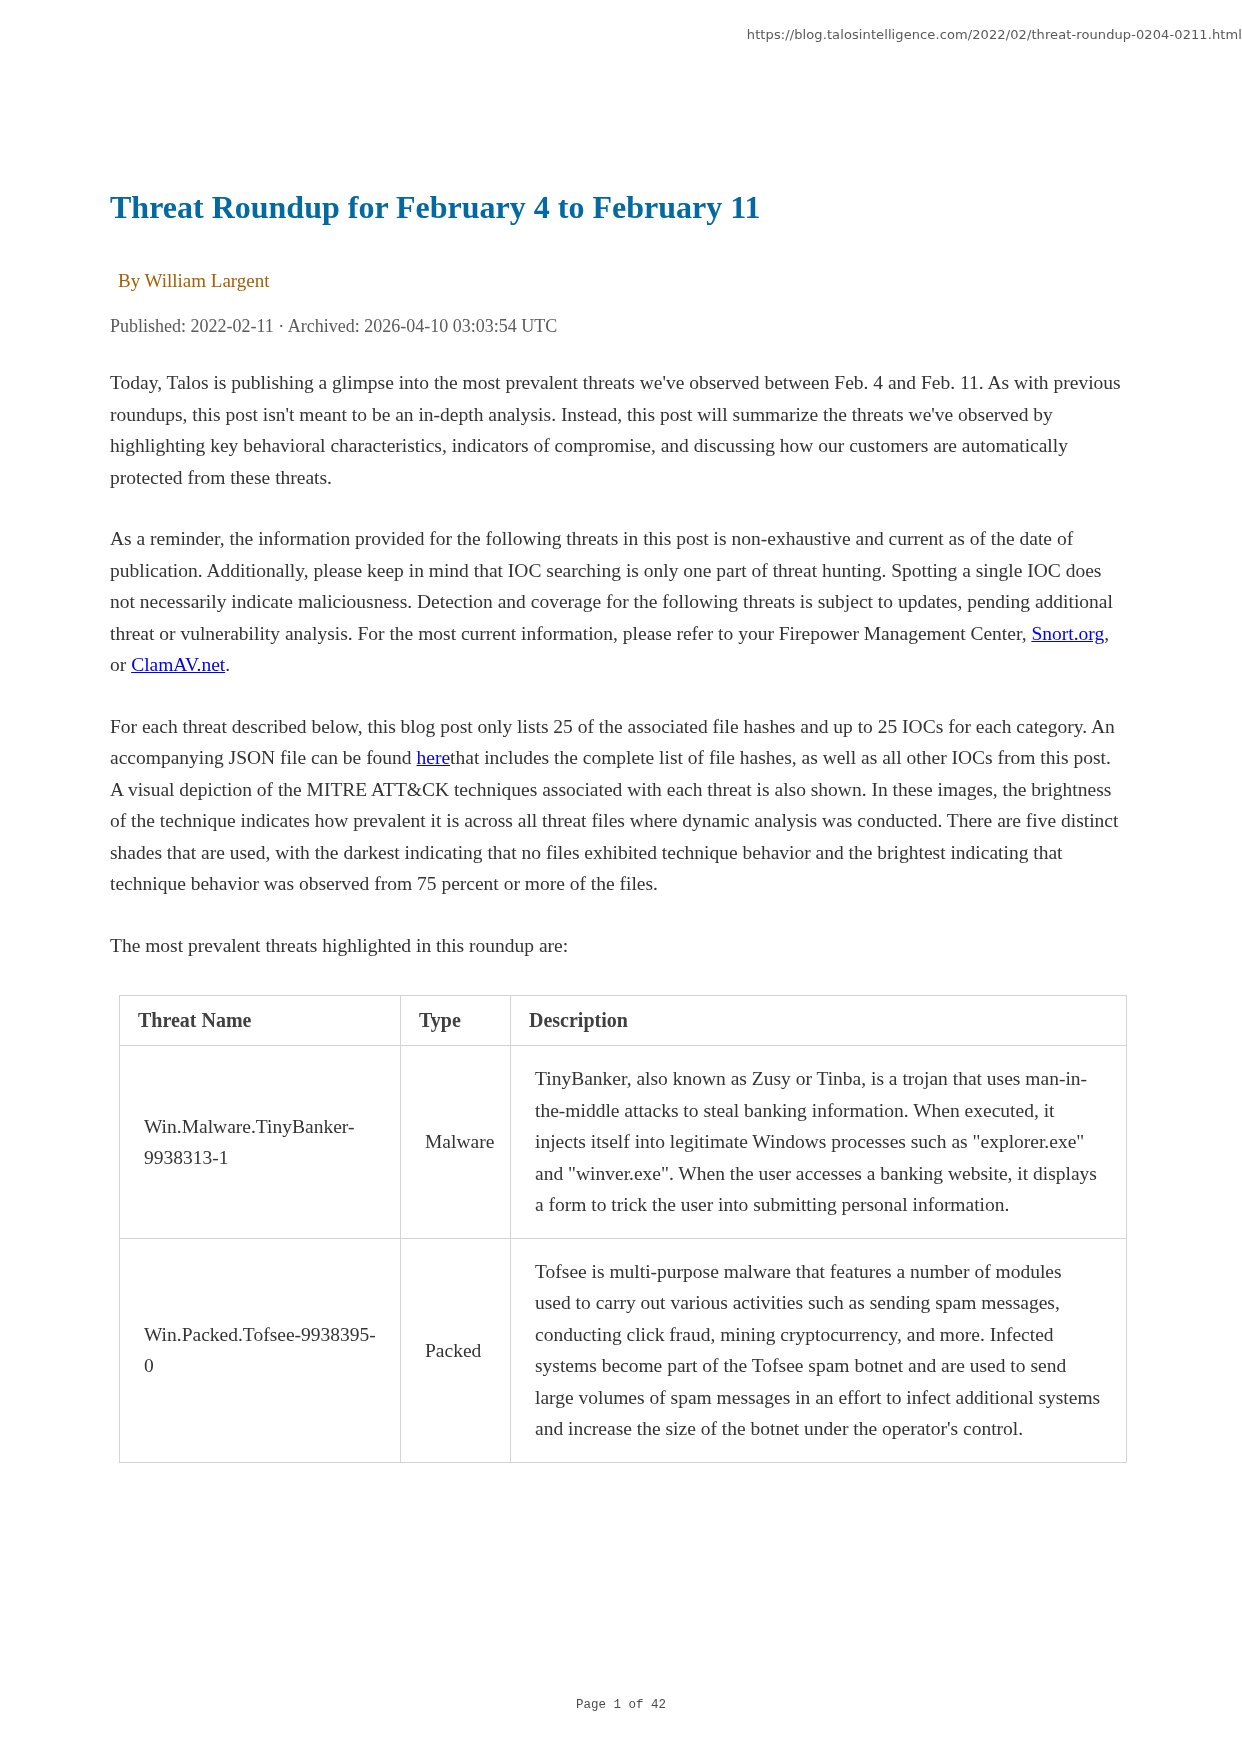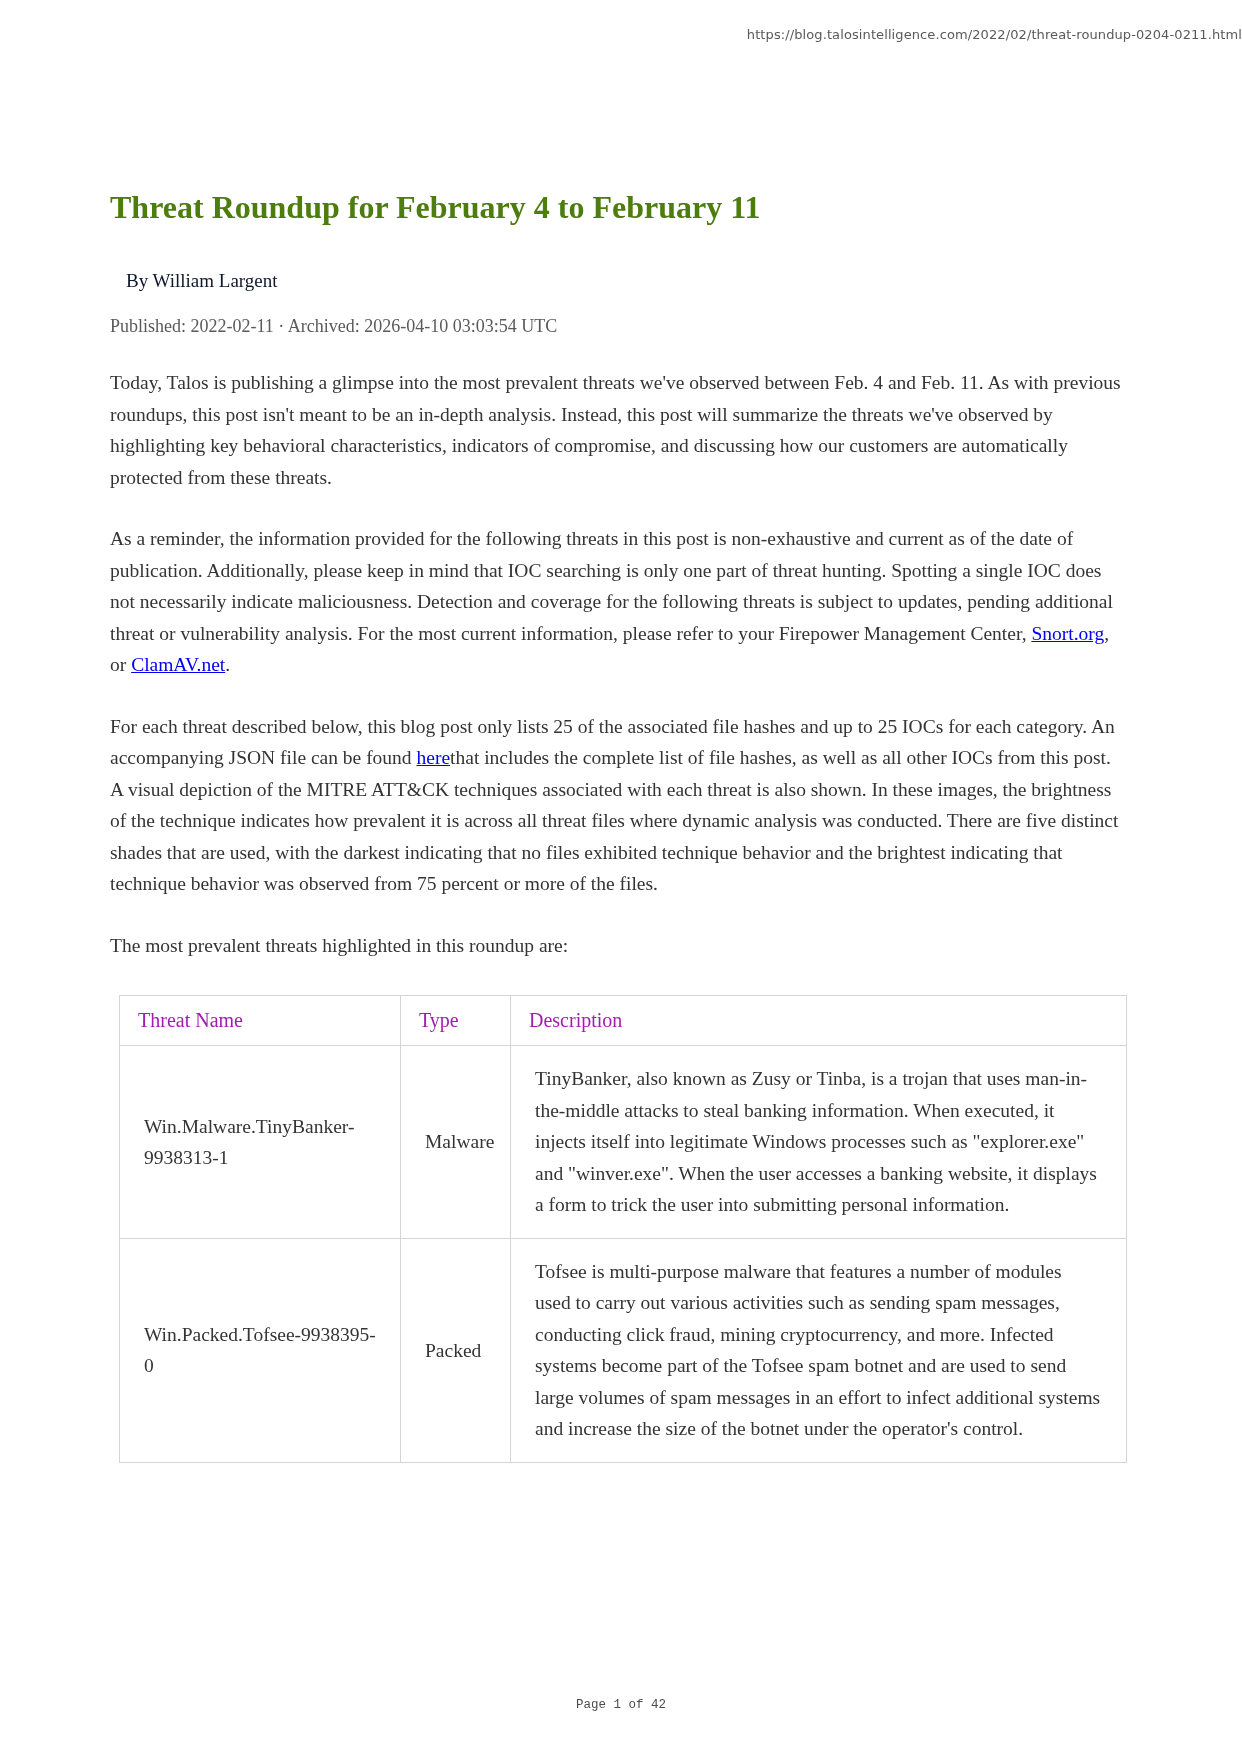"Threat Roundup for February 4" h1.title { color: #4d7c0f -> #0369a1 }
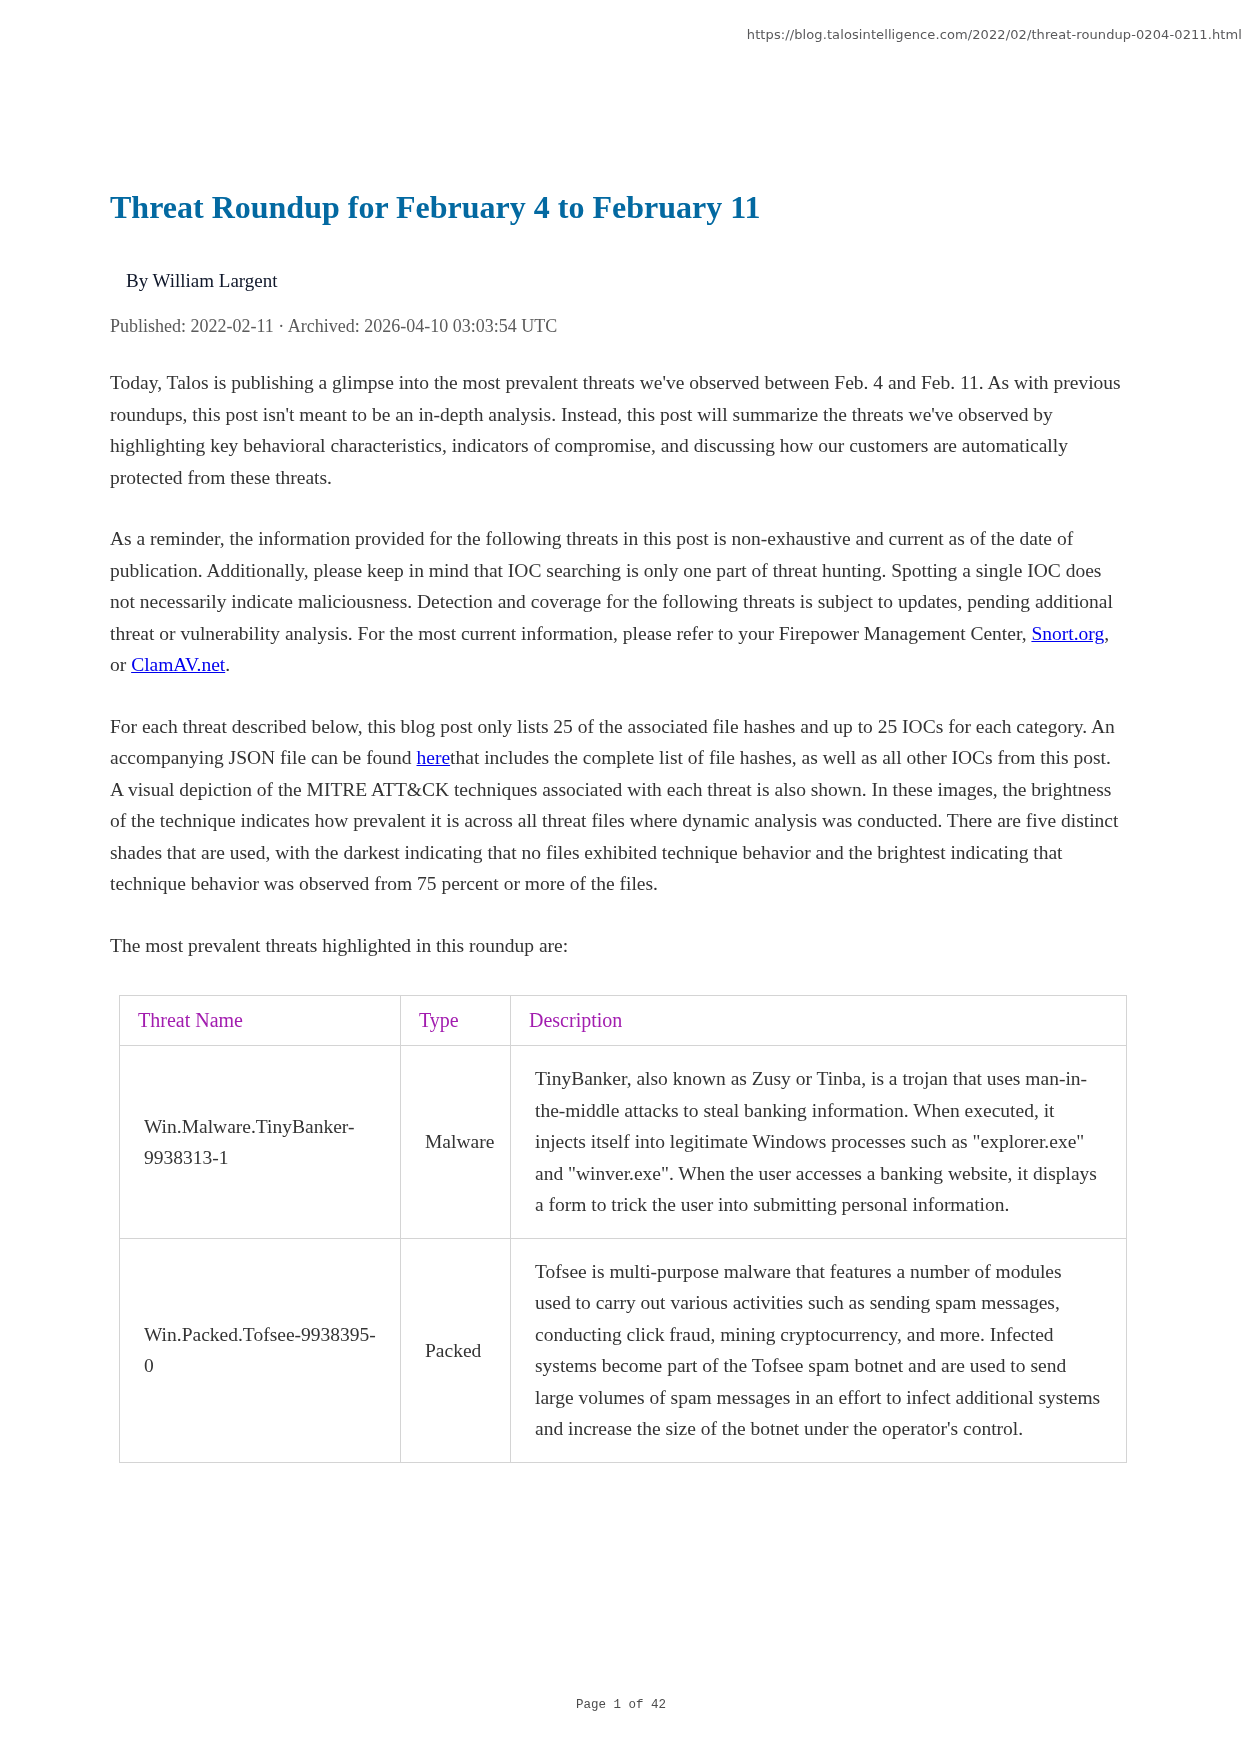"By William Largent" .byline { color: #0f172a -> #a16207; margin: 44px 0 0 16px -> 44px 0 0 8px }
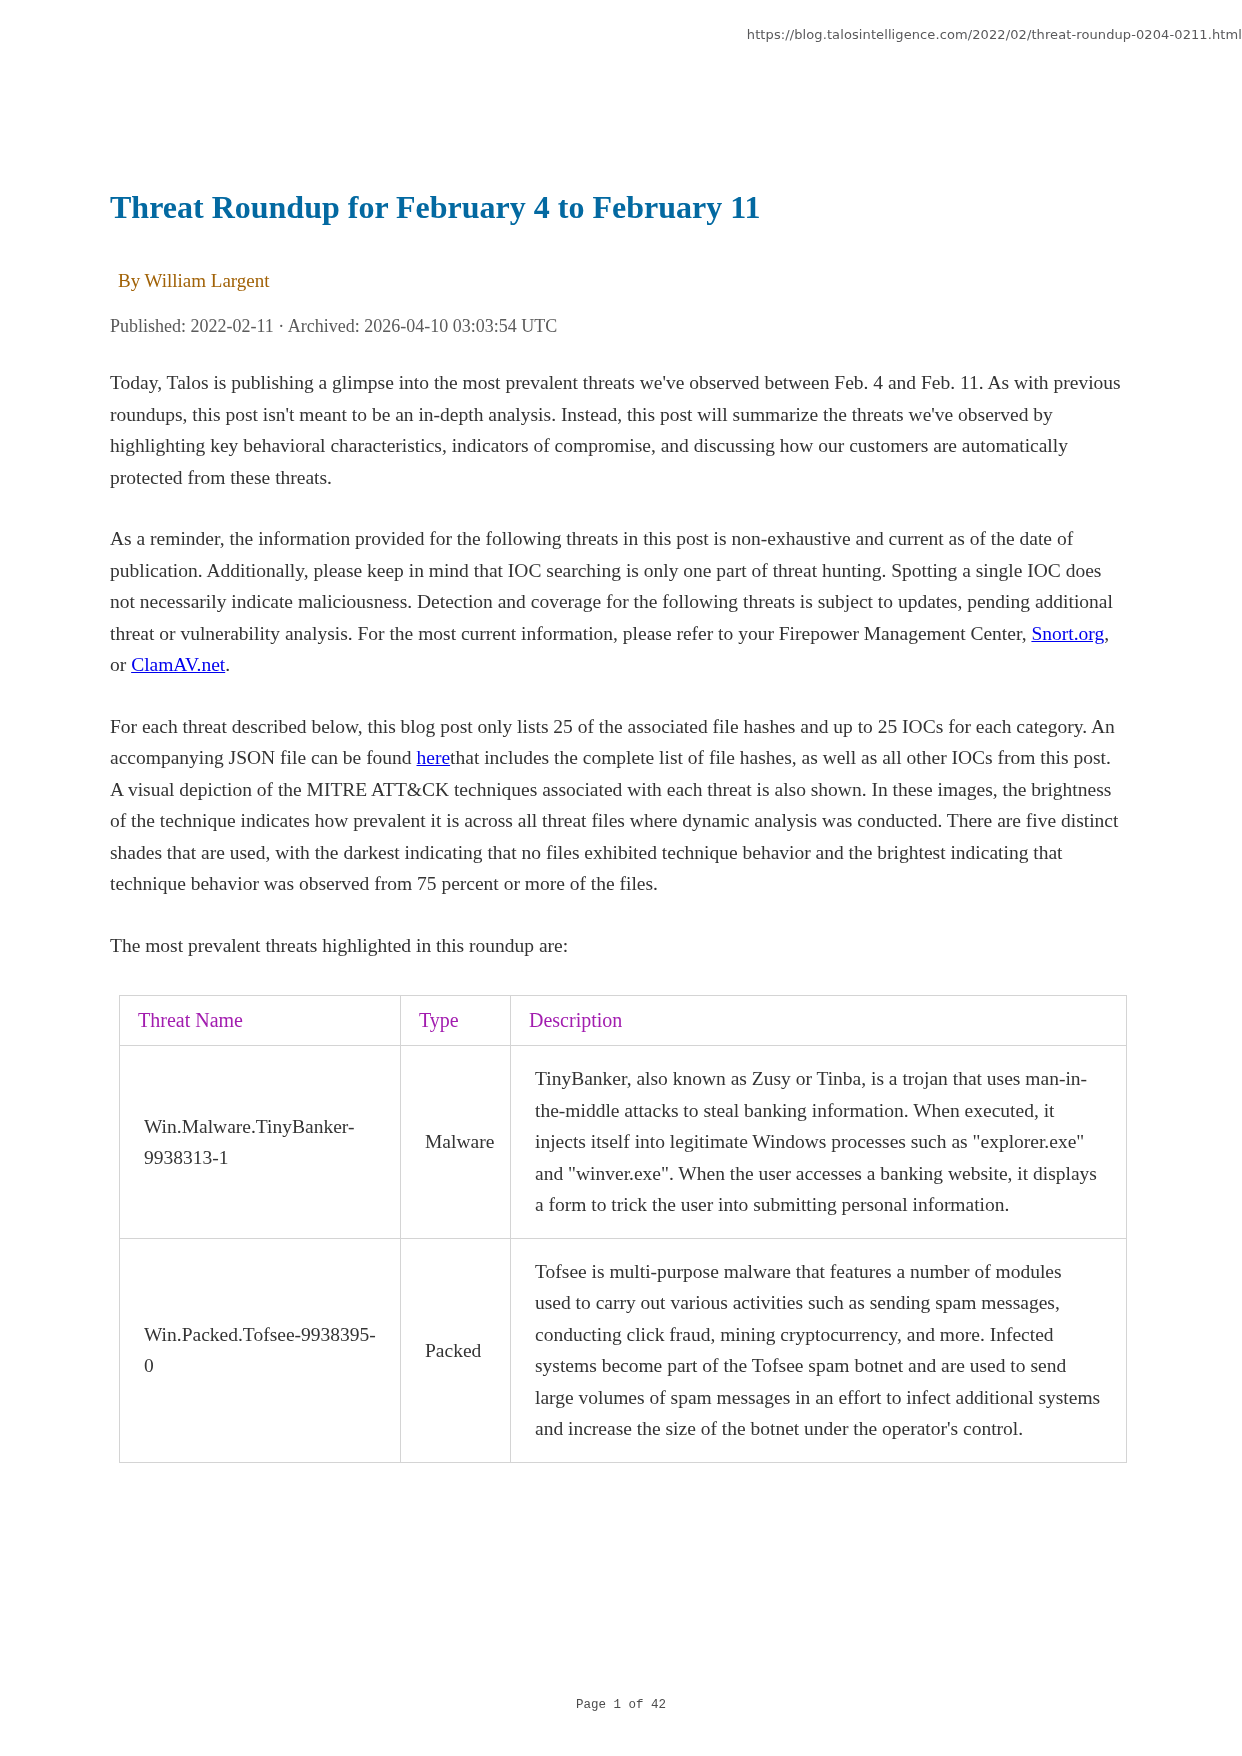"Threat Name" table.threats th { color: #a21caf -> #404040; font-weight: normal -> bold }
